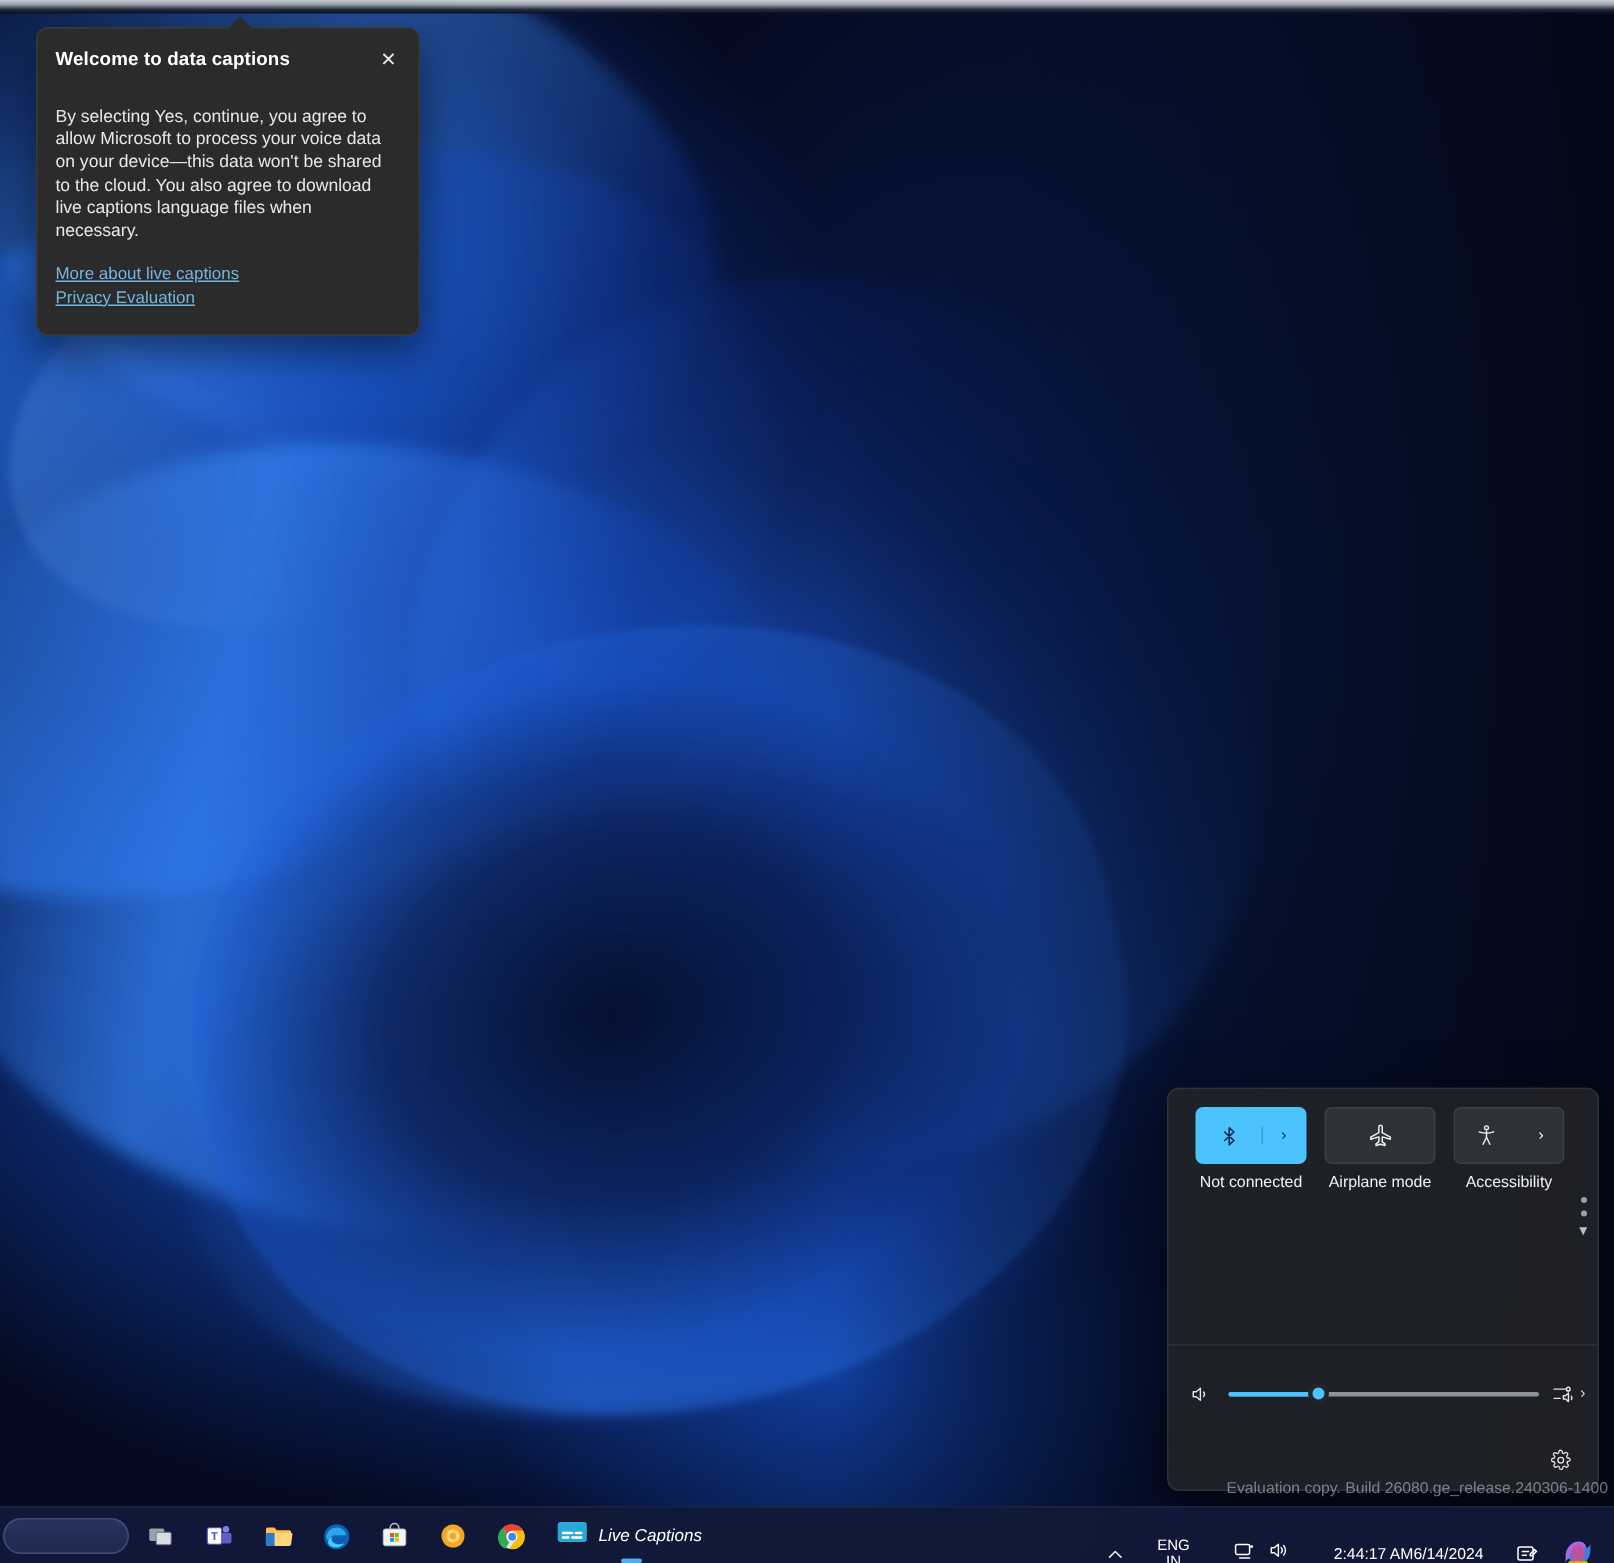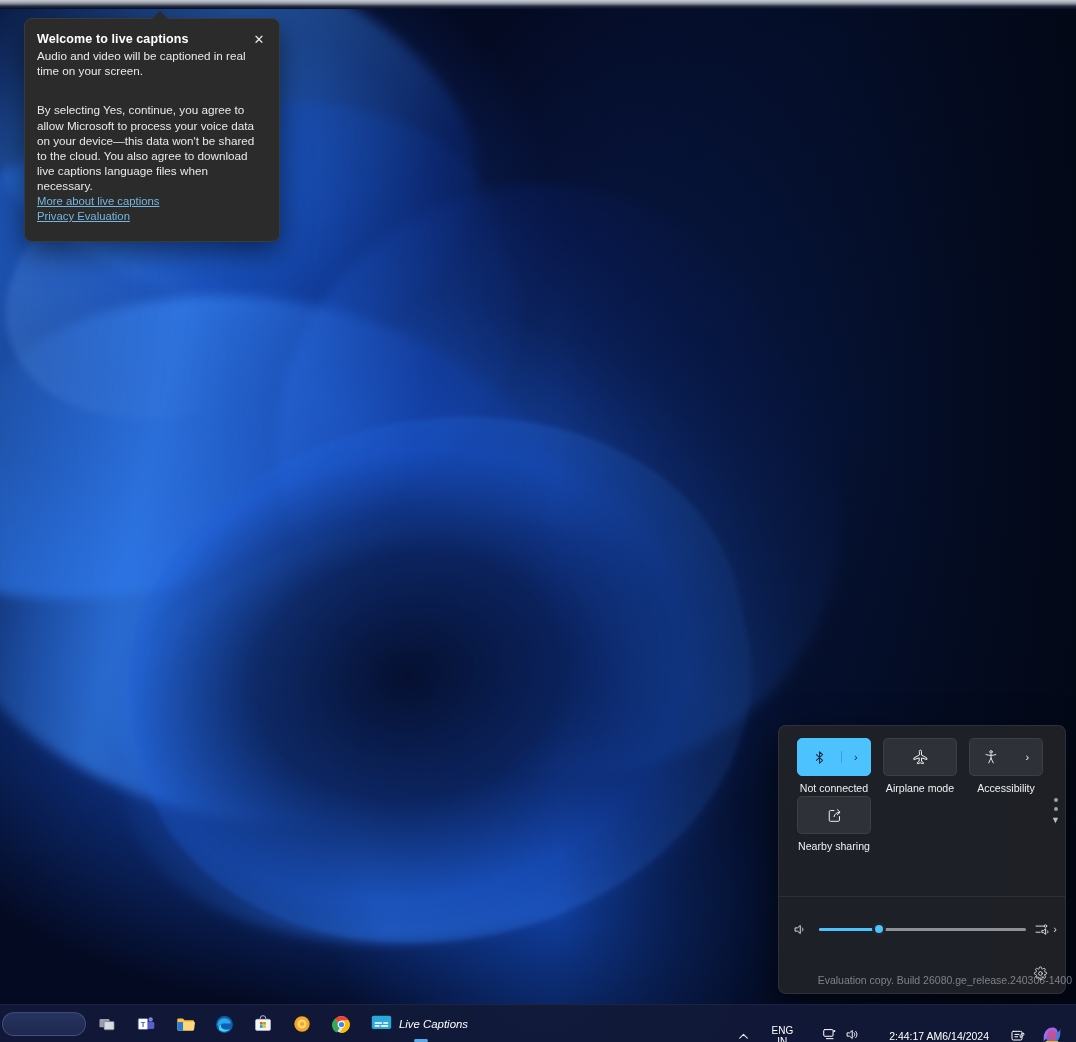"Welcome to live captions" div { text: live -> data }
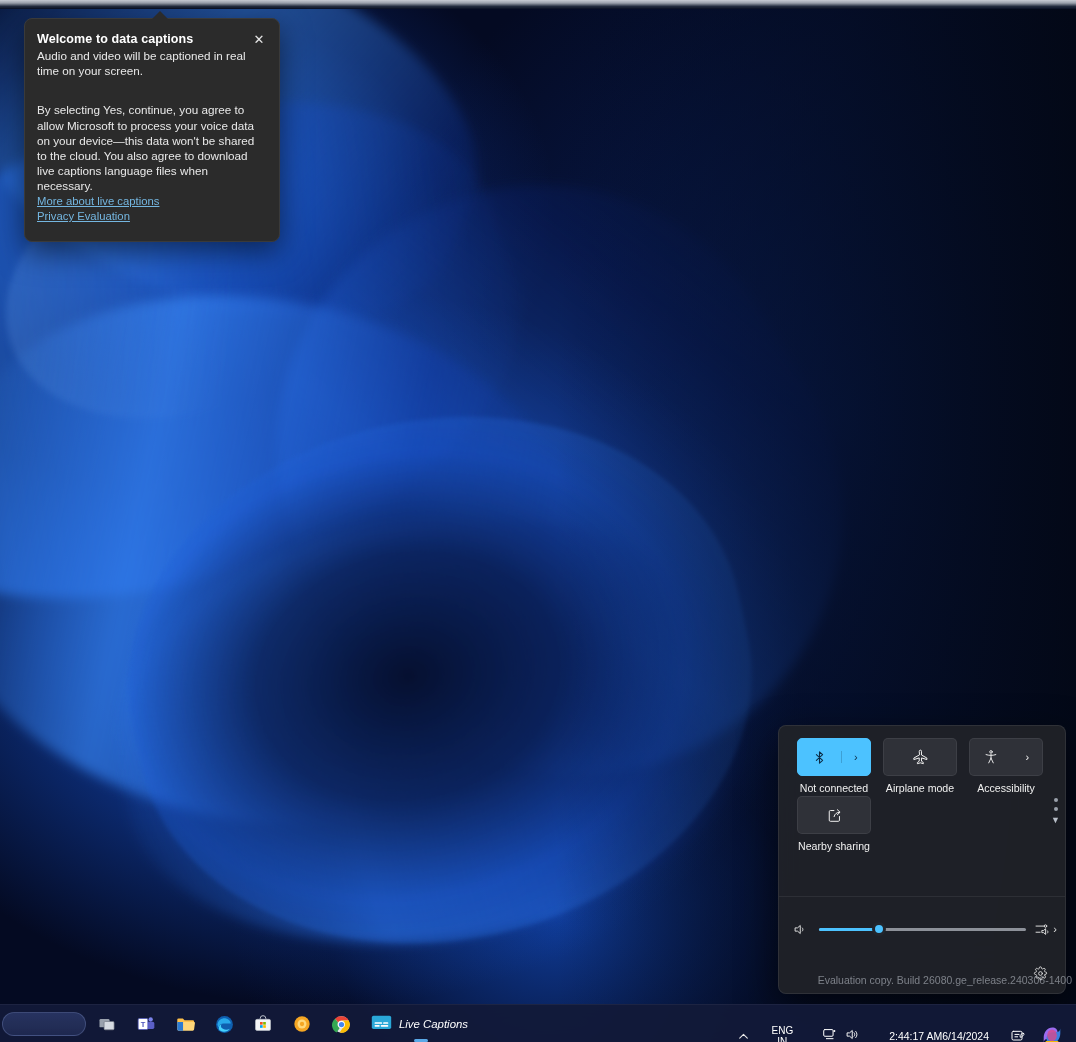"Audio and video will be" div.dialog-para { html: <div>Audio and video will be captioned in real time on your screen.</div> -> none }
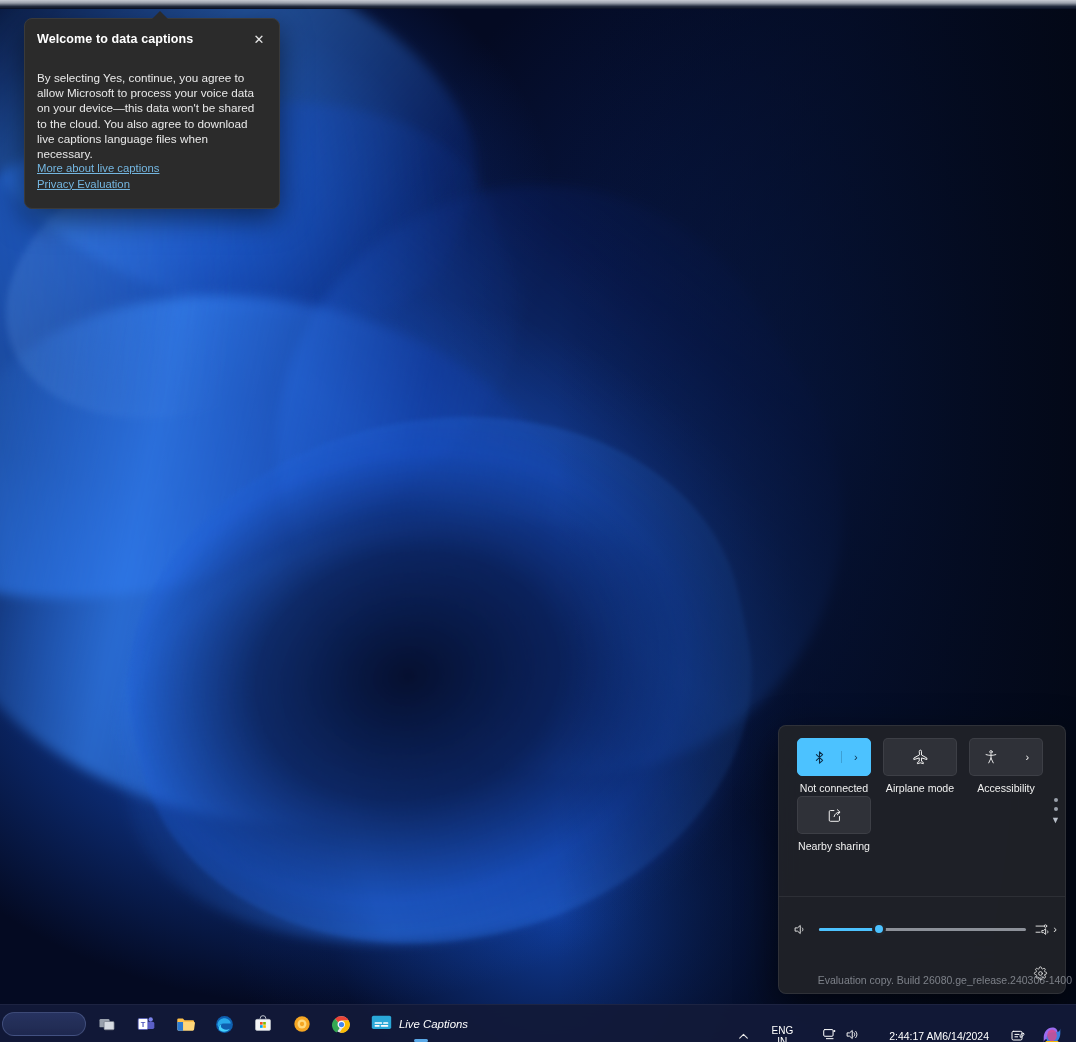"More about live captions" #dialog-links { margin-top: 0 -> 15px }
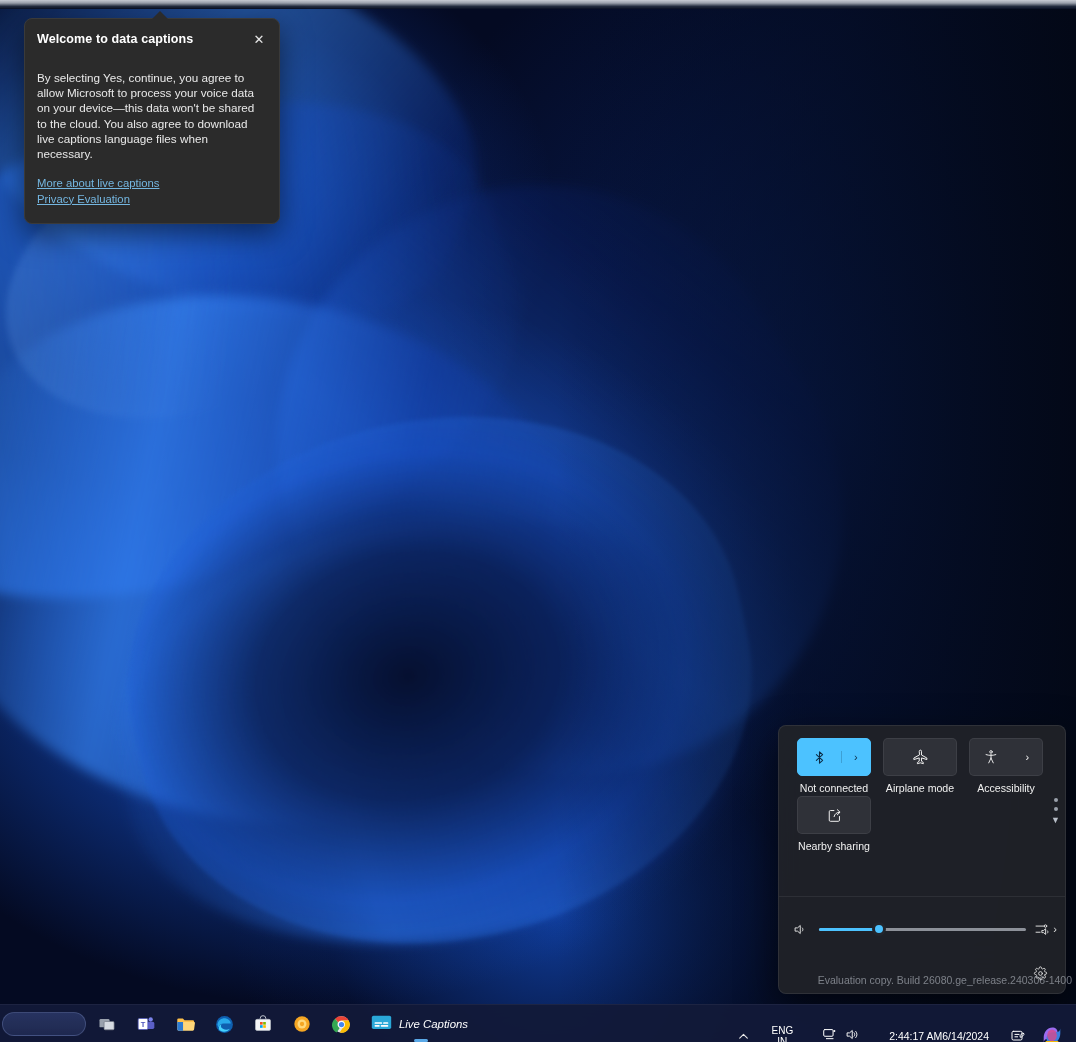"Nearby sharing" div.qs-cell { html: <div> <div> <span> <svg> <path></path> <path></path> <path></path> </svg> </span> </div> <div>Nearby sharing</div> </div> -> none }
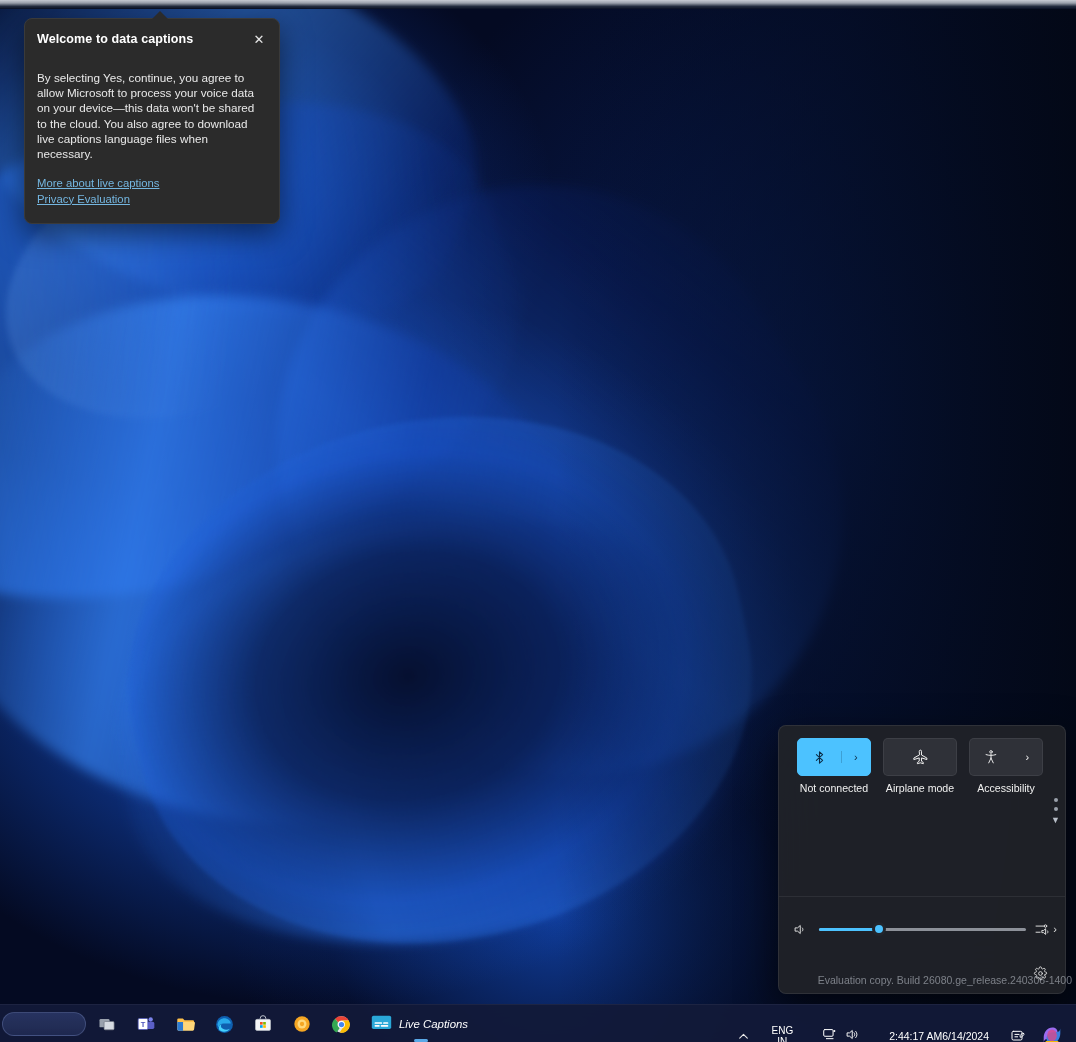"Evaluation copy. Build" #watermark { bottom: 56px -> 44px }
